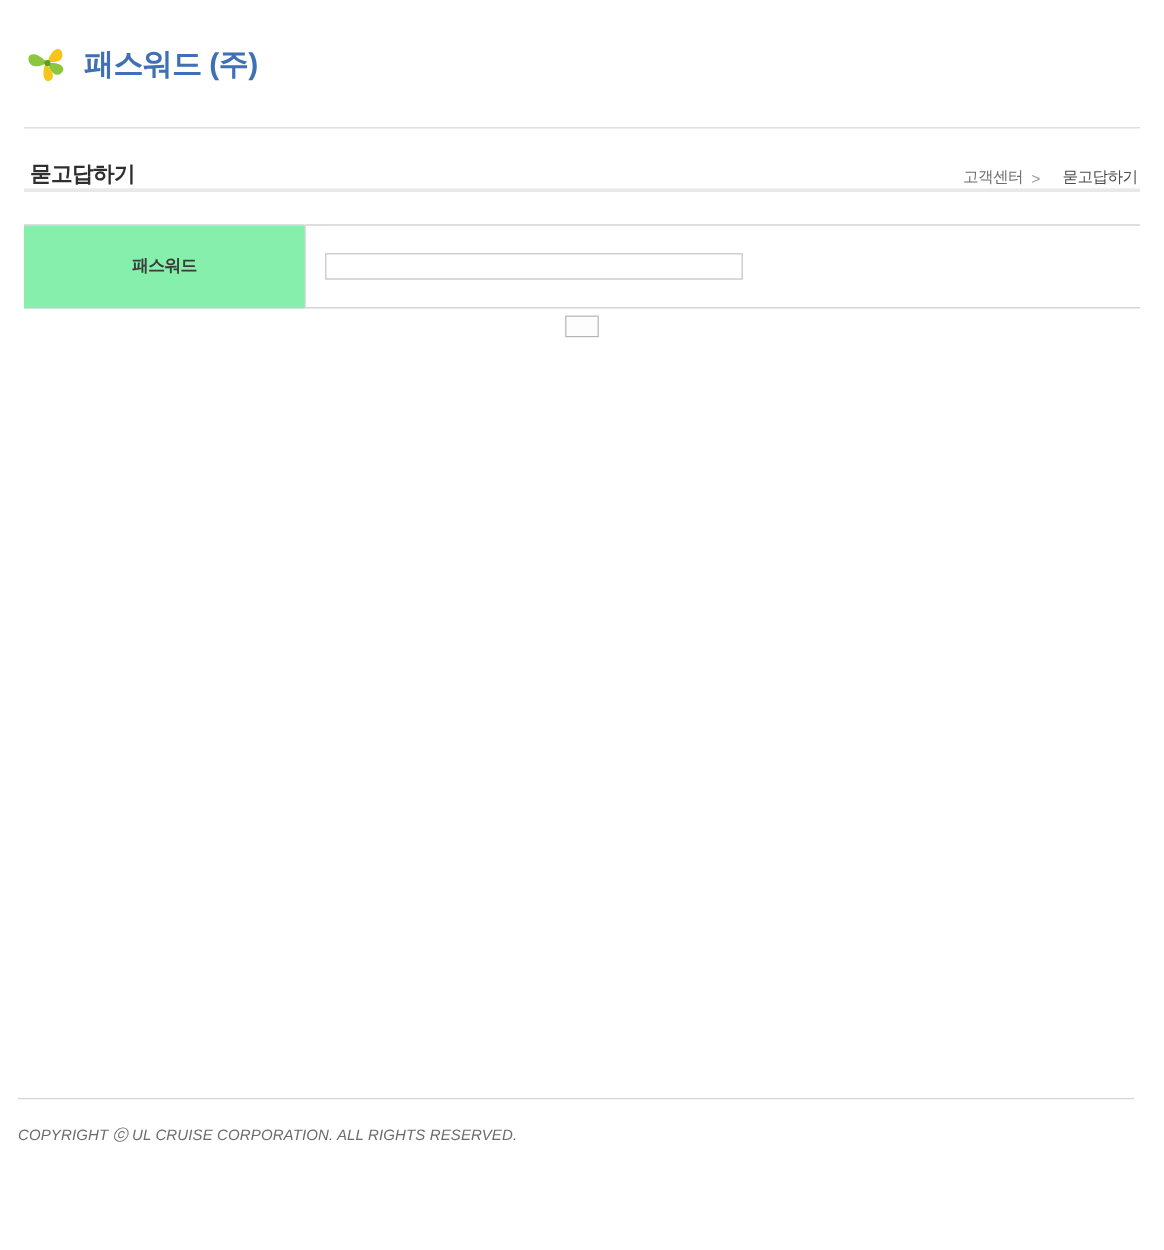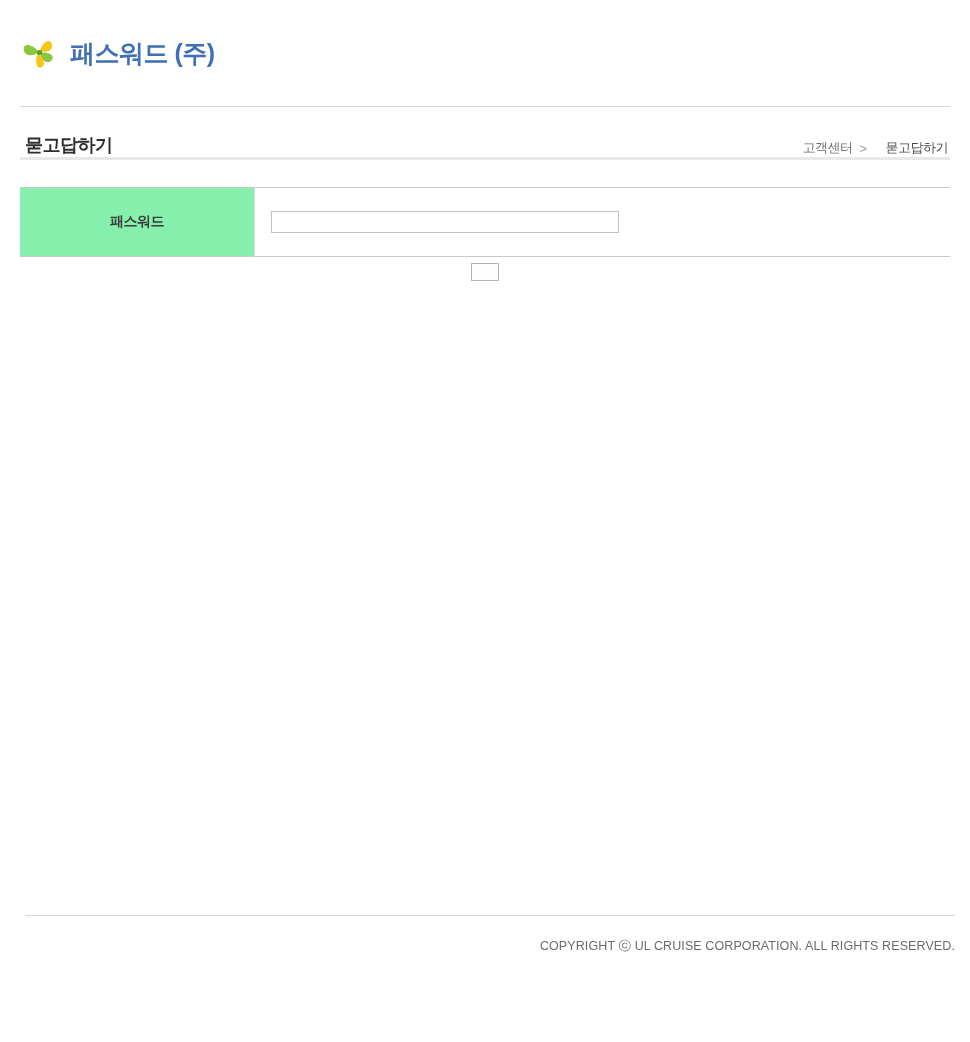"COPYRIGHT ⓒ UL CRUISE CORPORATION." .footer { font-style: none -> italic; left: 25px -> 15px; text-align: right -> left }
